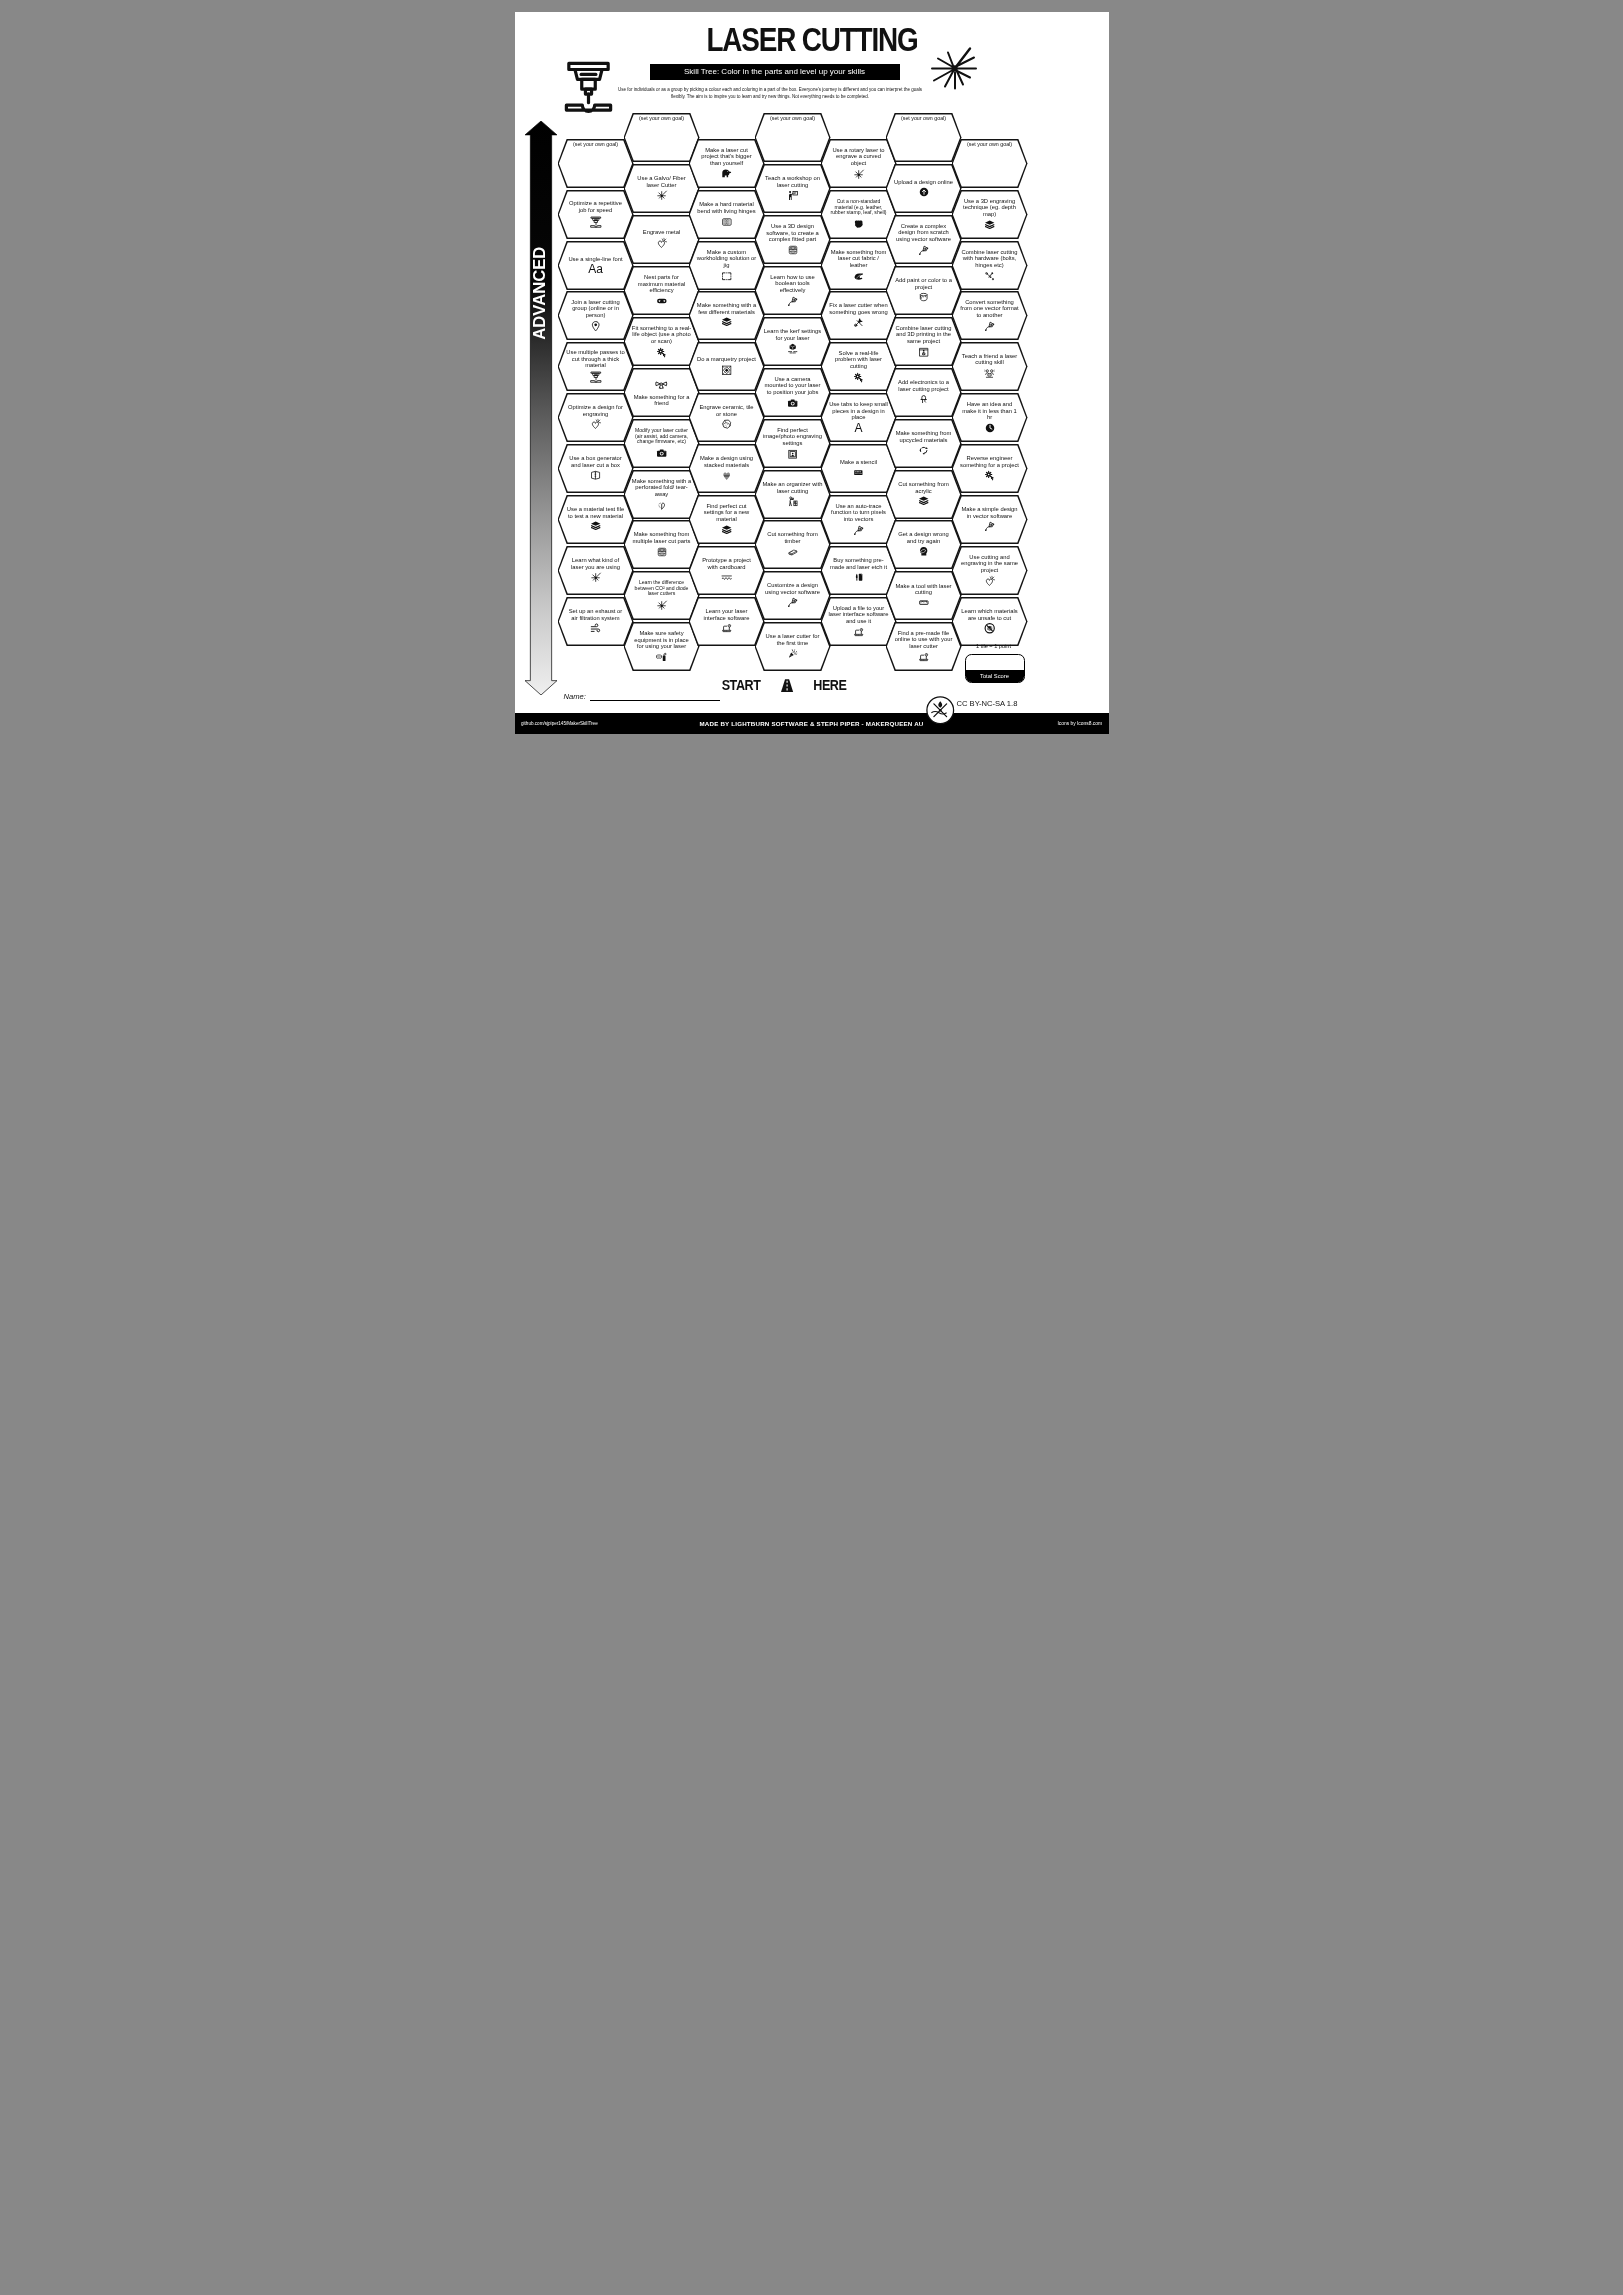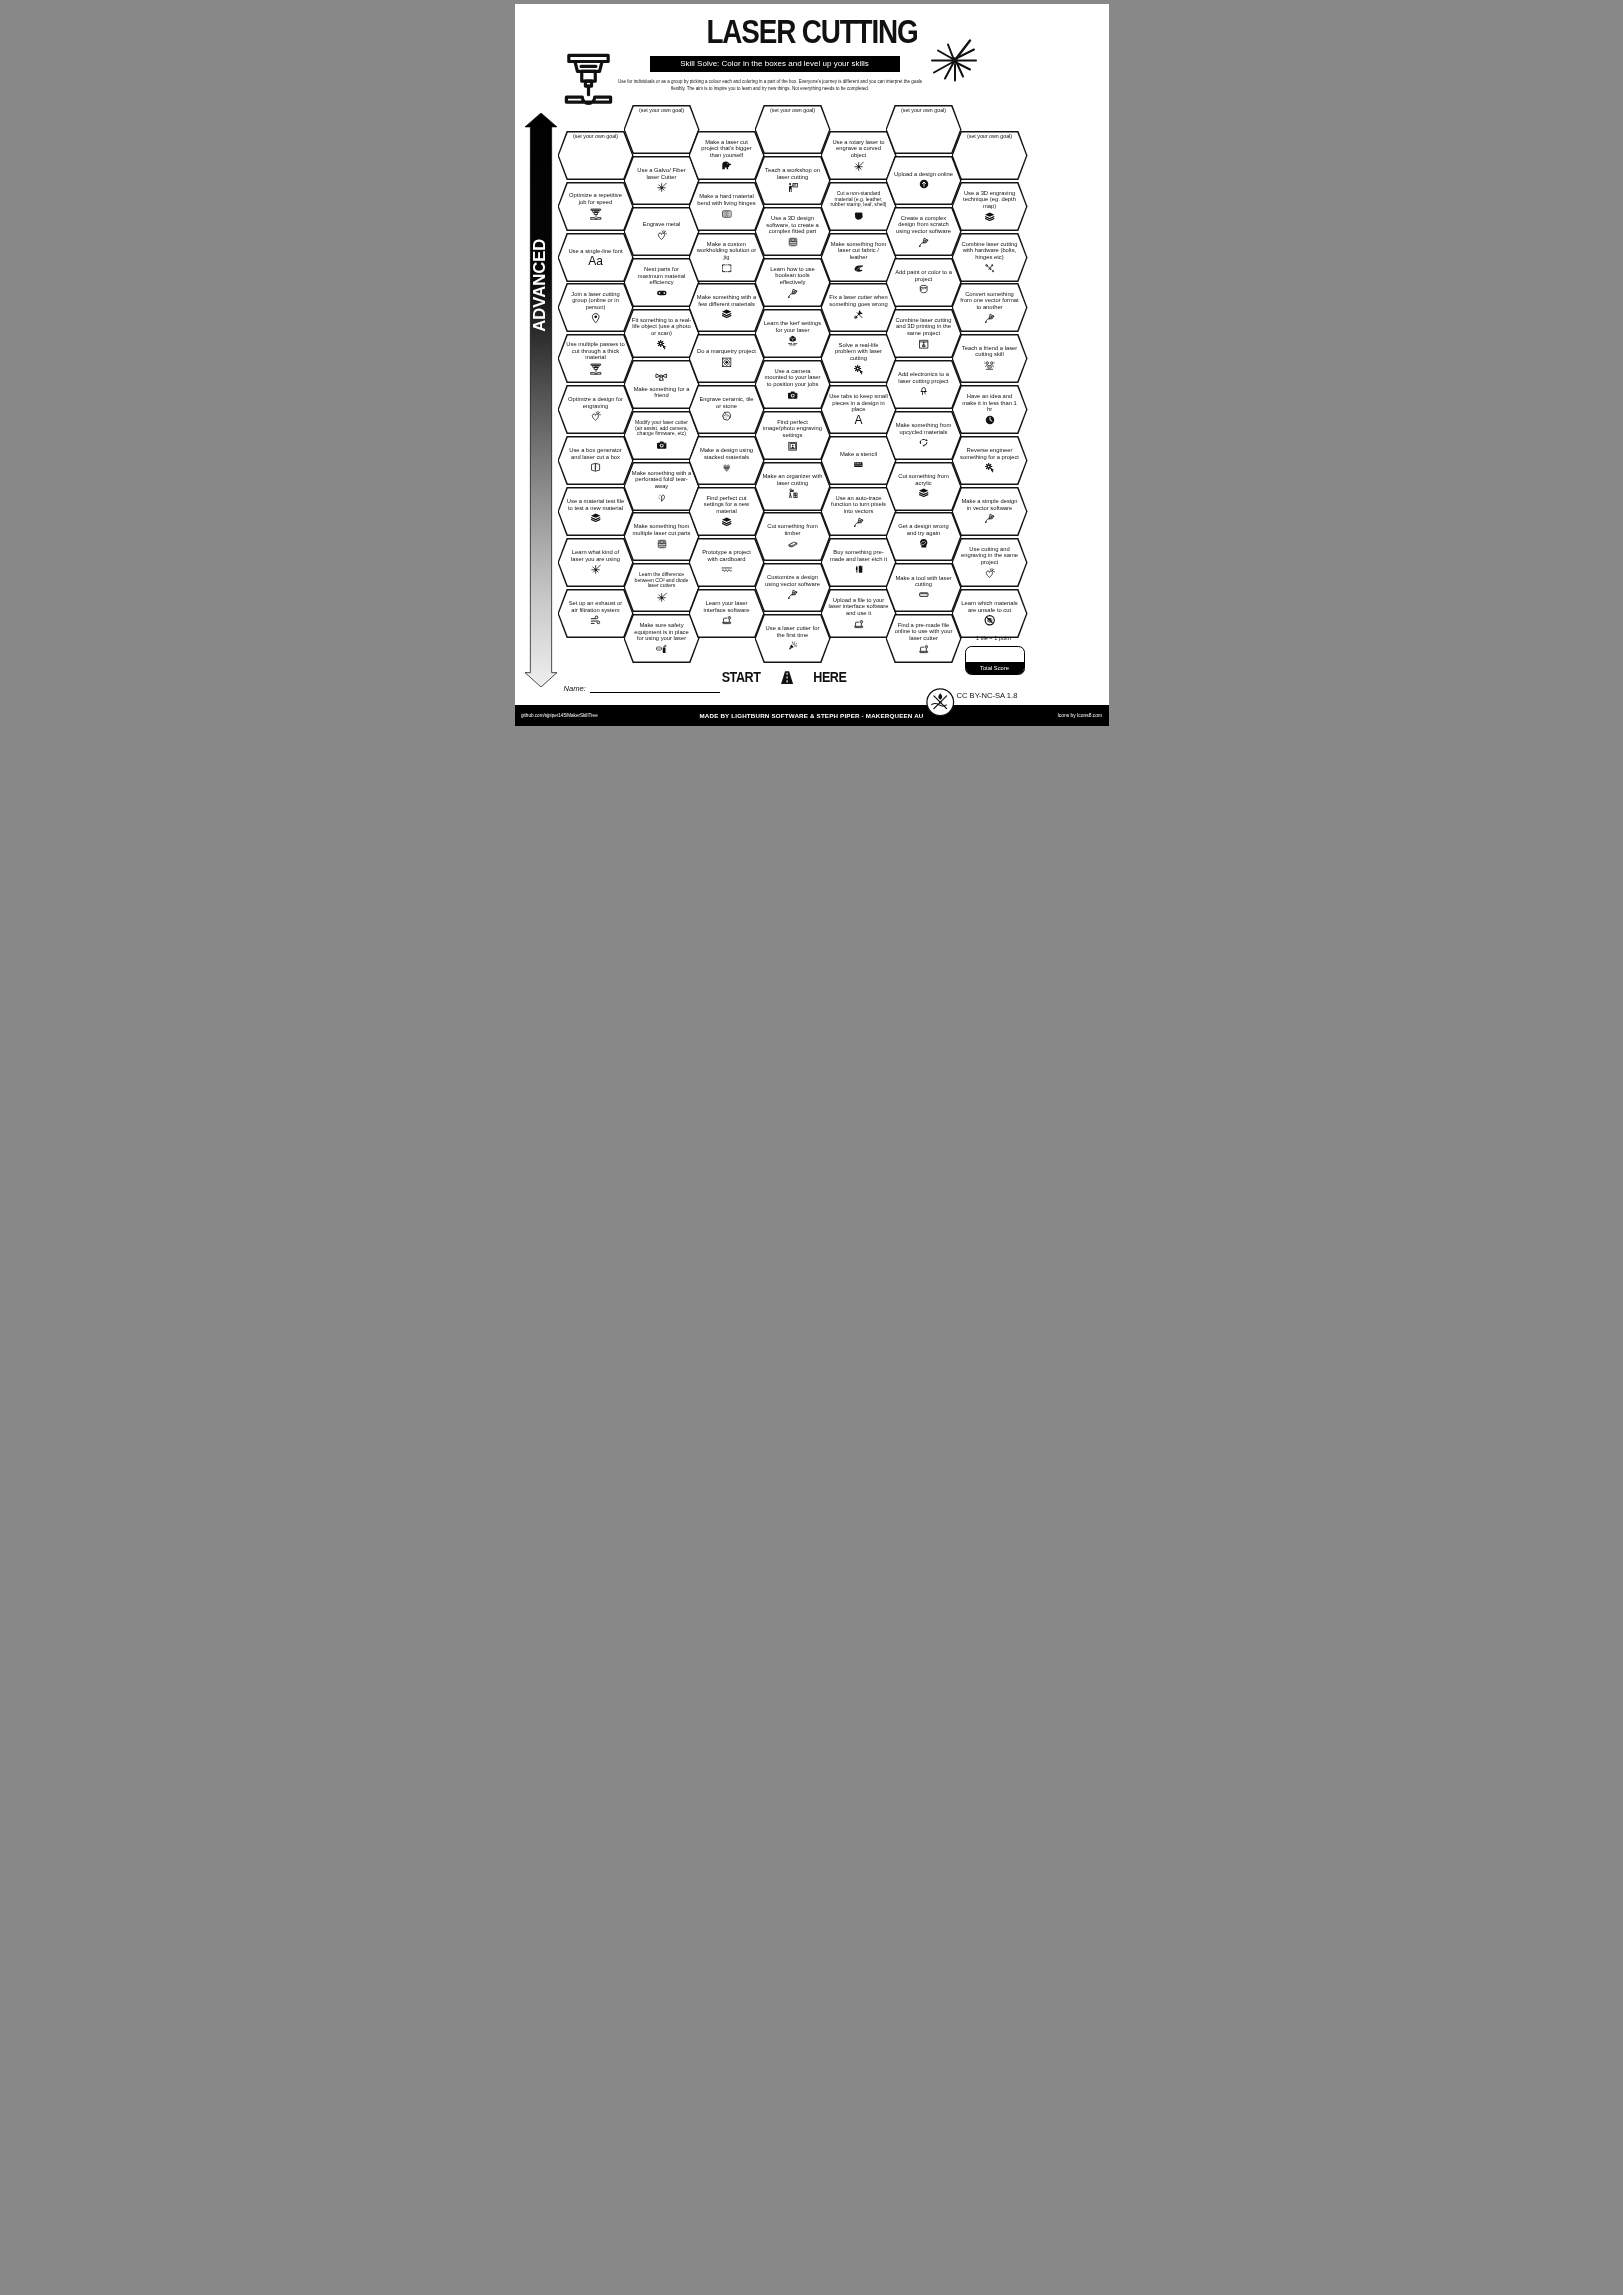"LASER CUTTING" .page { margin: 4px auto -> 12px auto }
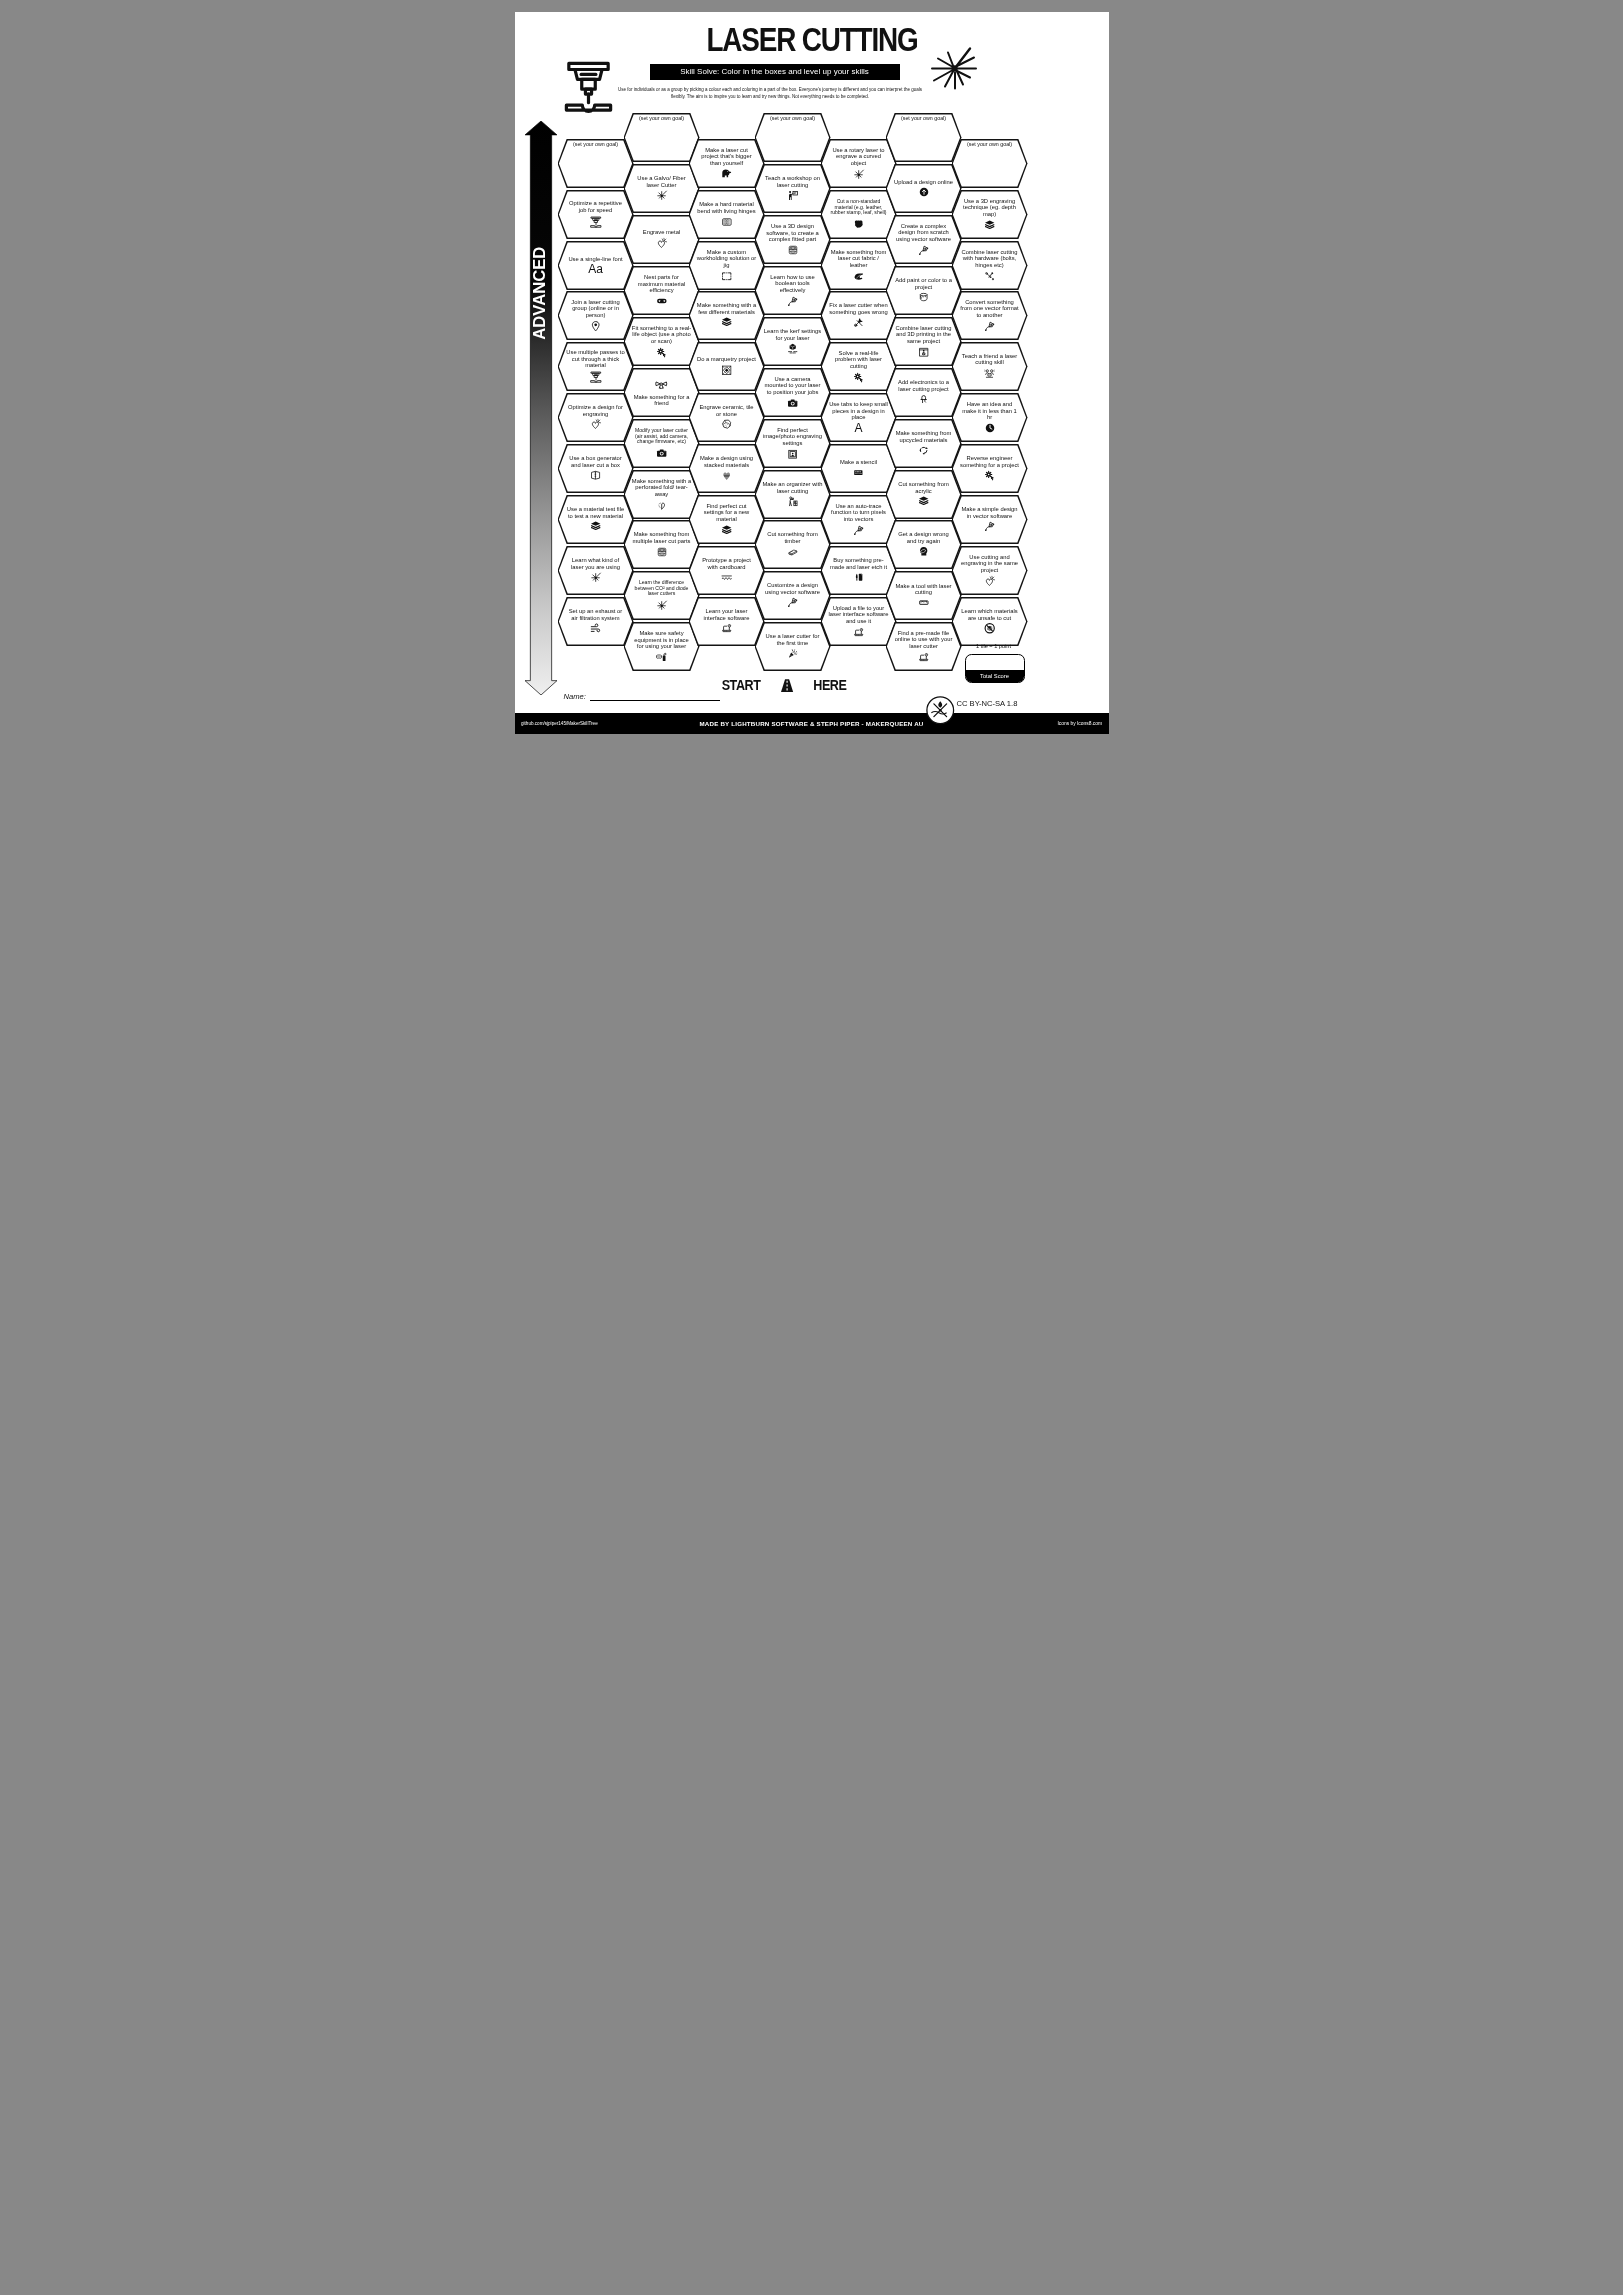"Skill Solve: Color in the" span { text: Solve:  Color in the boxes -> Tree:  Color in the parts }
